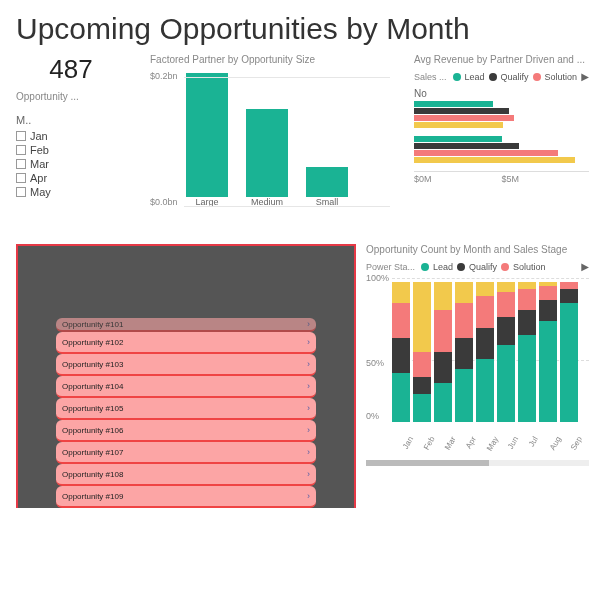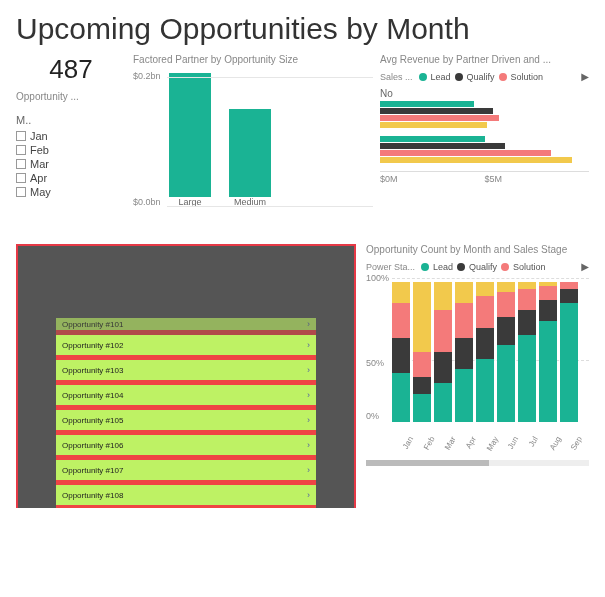"487" .row { gap: 7px -> 24px }
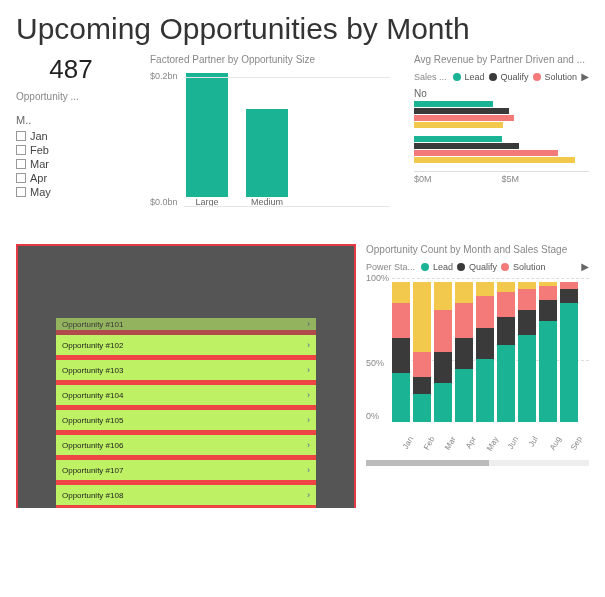"Small" div { html: none -> <div> <div></div> <div>Small</div> </div> }
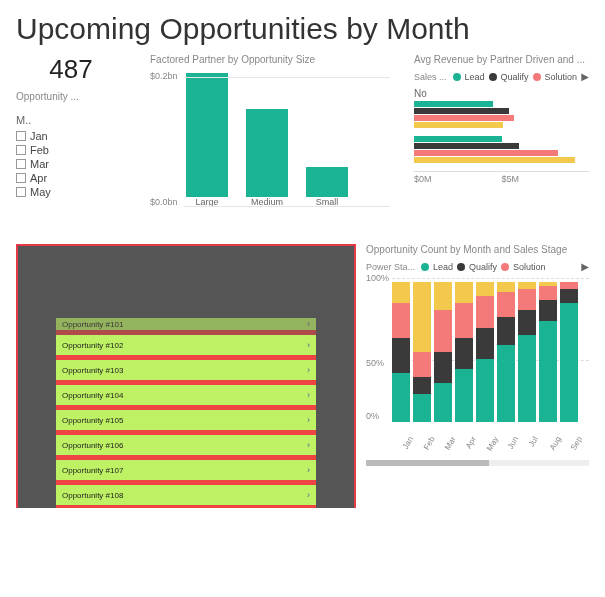"Opportunity #101" .embed-item { background: #bef264 -> #fca5a5; border-bottom: 5px solid #ef4444 -> 2px solid #ef4444; border-radius: none -> 6px }
